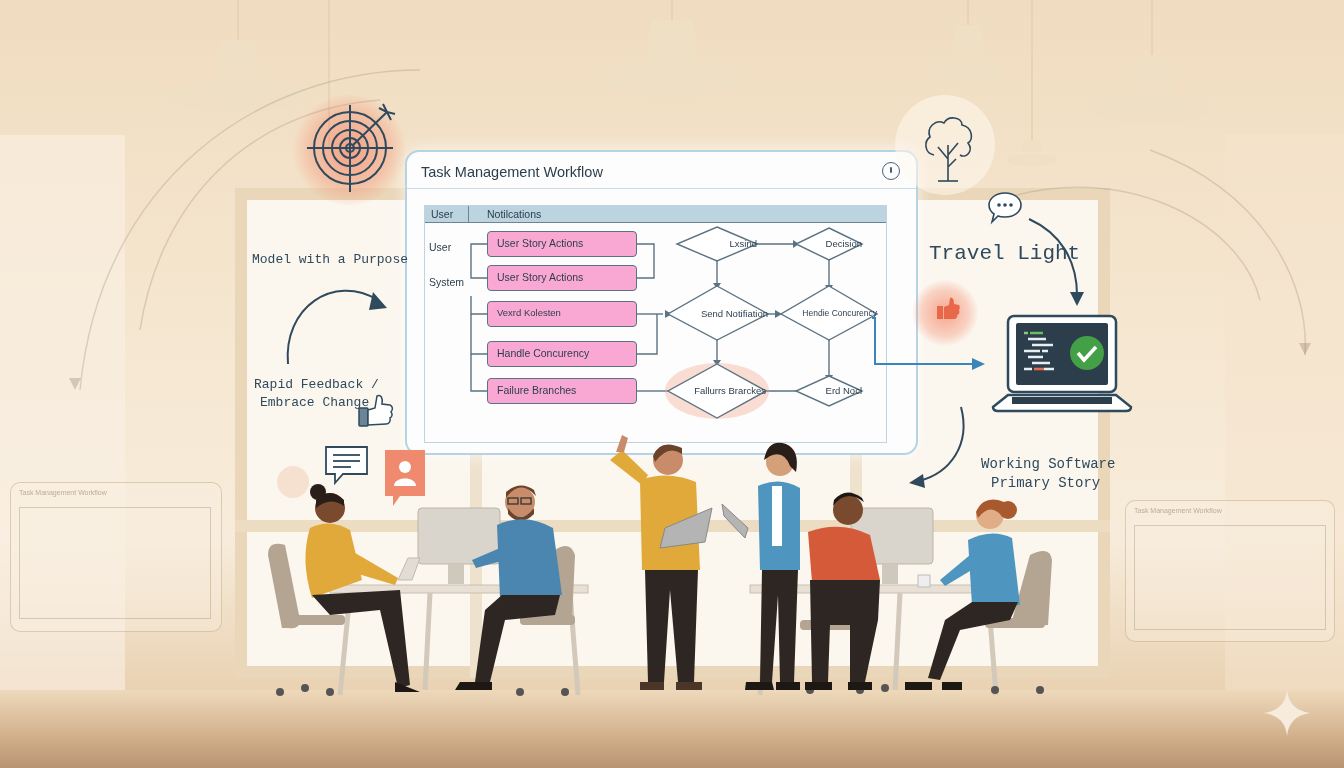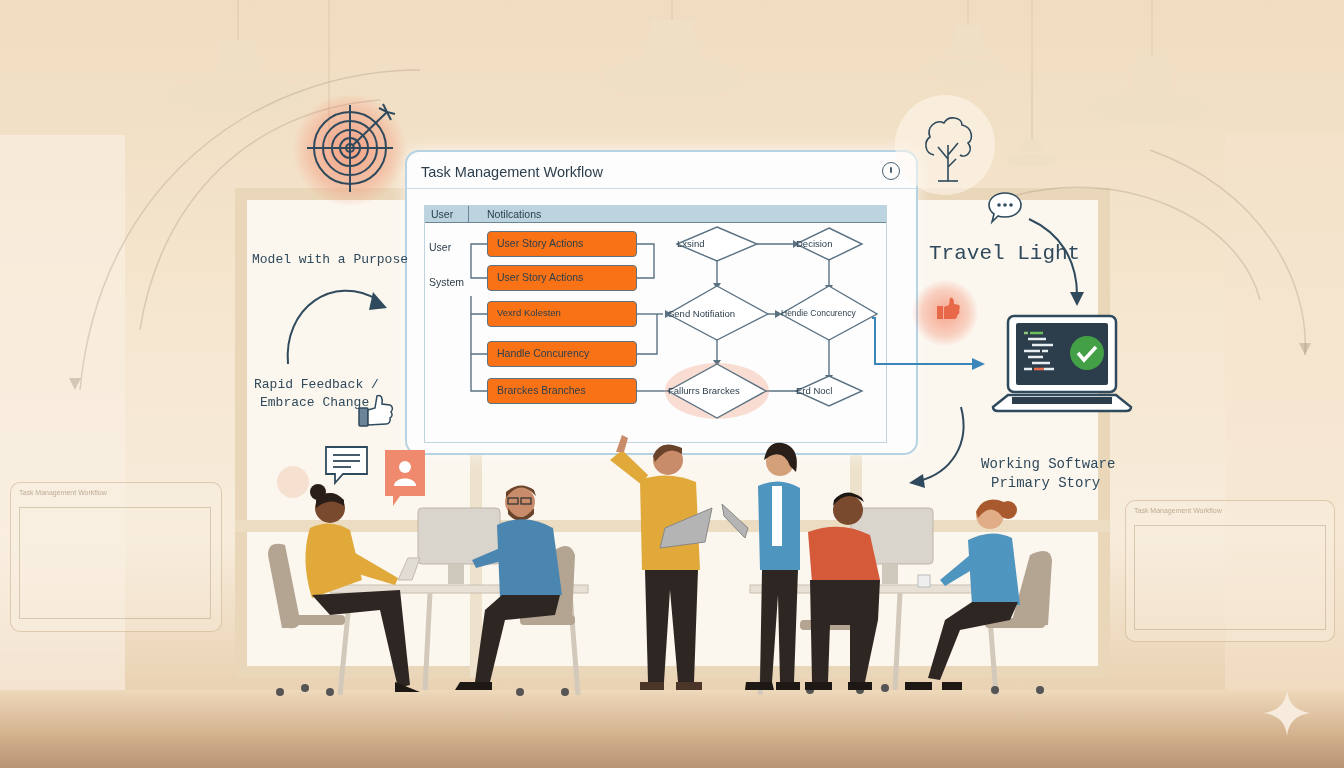"User Story Actions" .box { background: #f97316 -> #f9a8d4 }
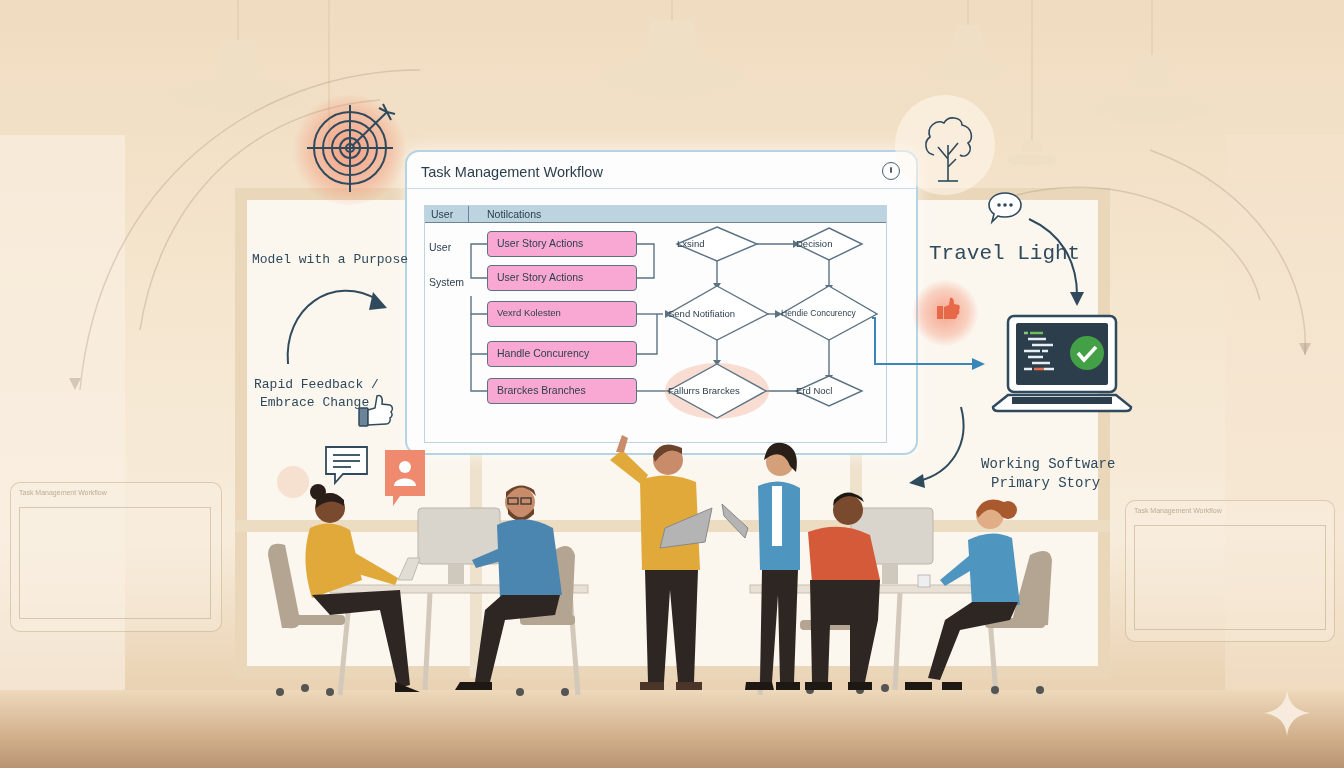"Lxsind" .dlabel { text-align: left -> right }
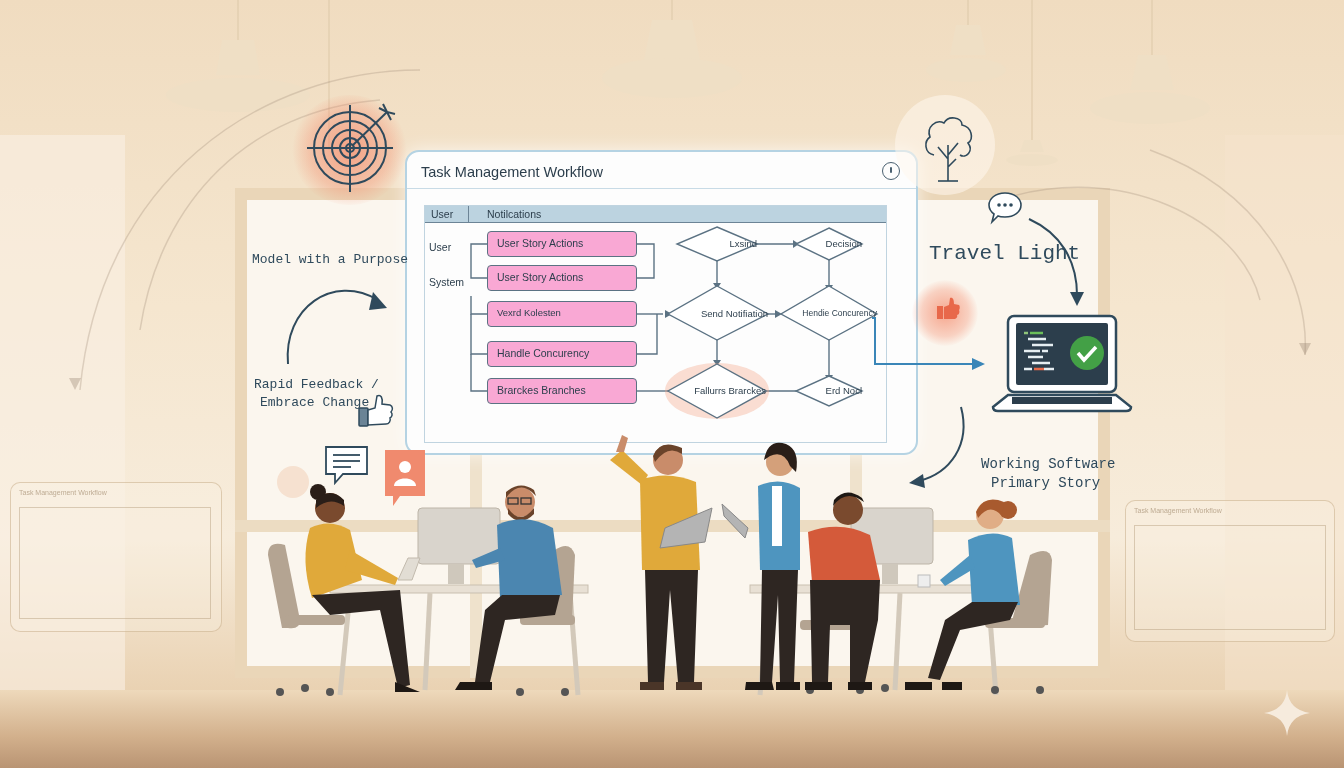"Brarckes Branches" div.abs { text: Brarckes -> Failure }
